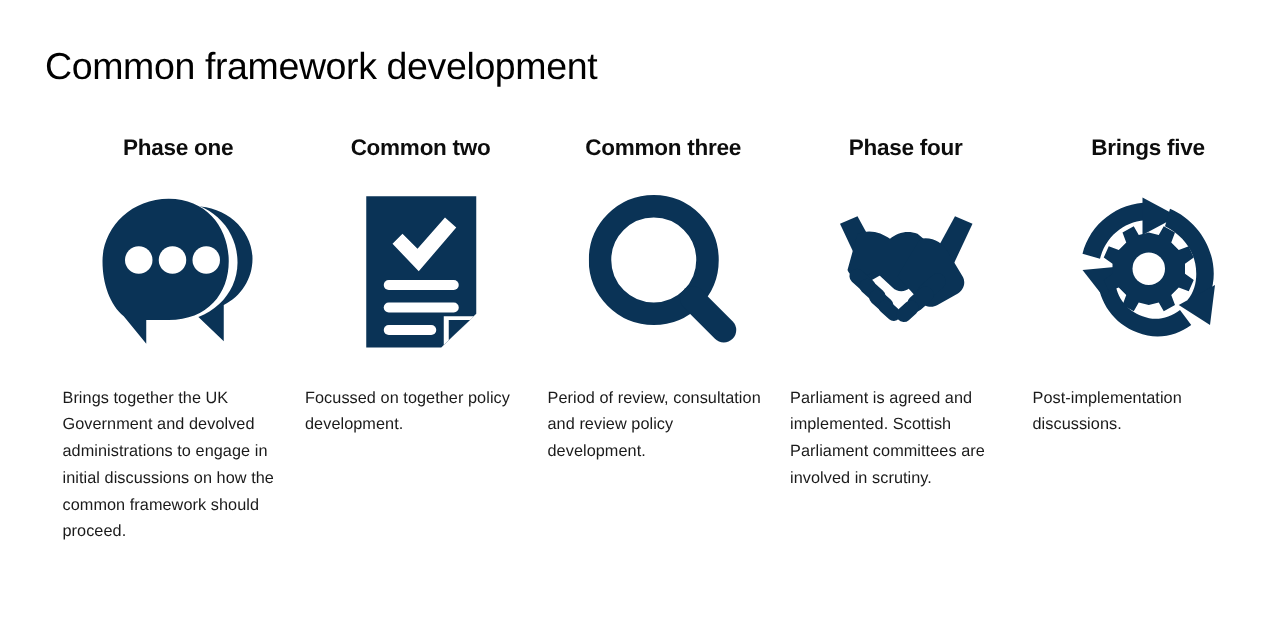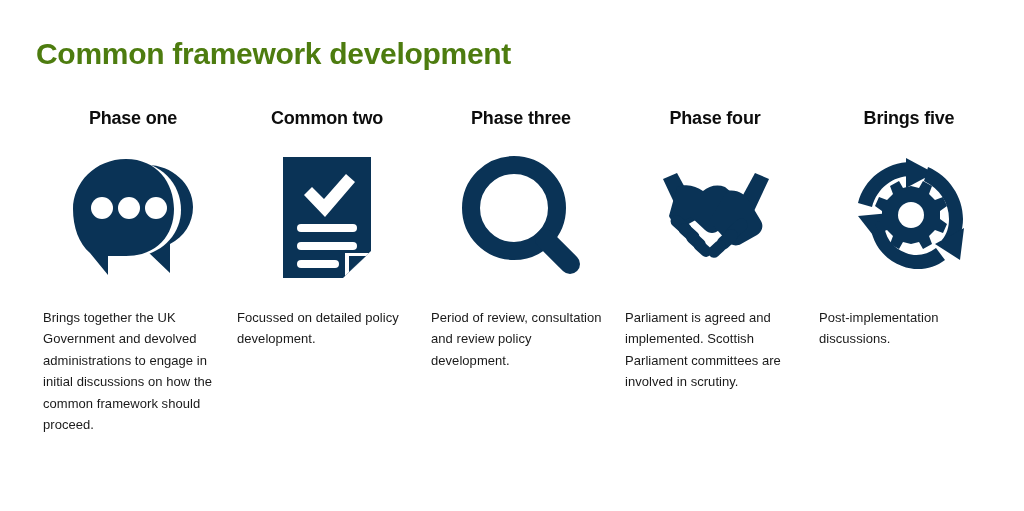"Common framework development" .page-title { color: #4d7c0f -> #000000; font-weight: bold -> normal }
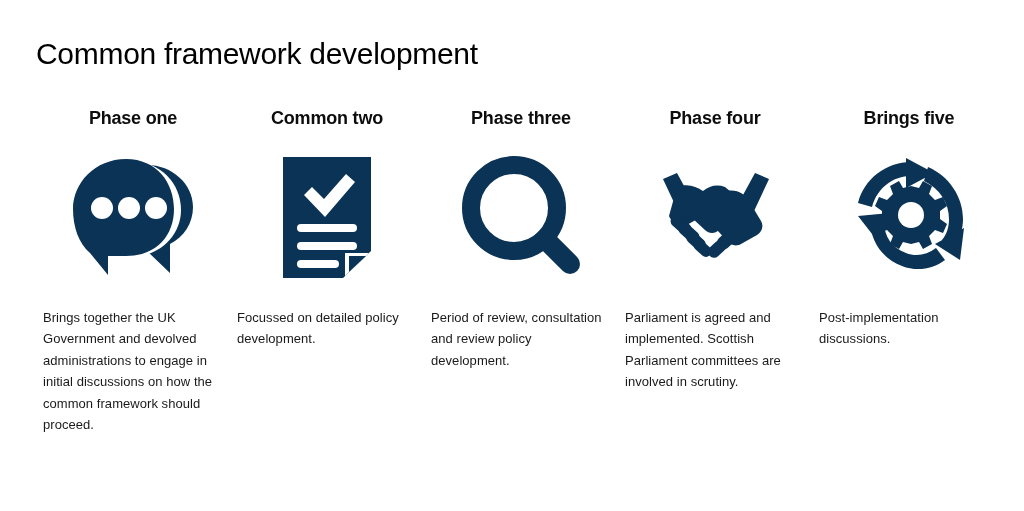"Phase one" .phase-col { align-items: center -> flex-end }
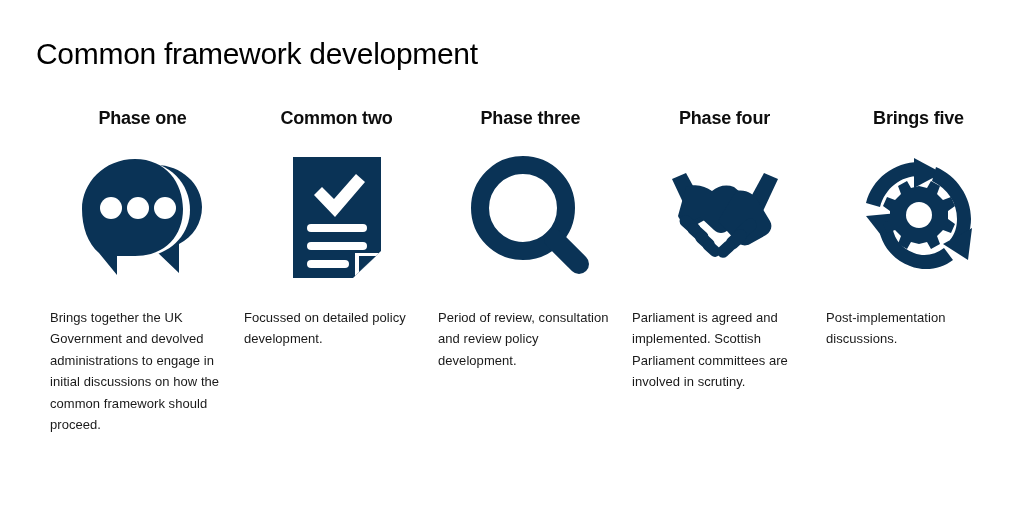"Phase three" div.phase-heading { text: Phase -> Common }
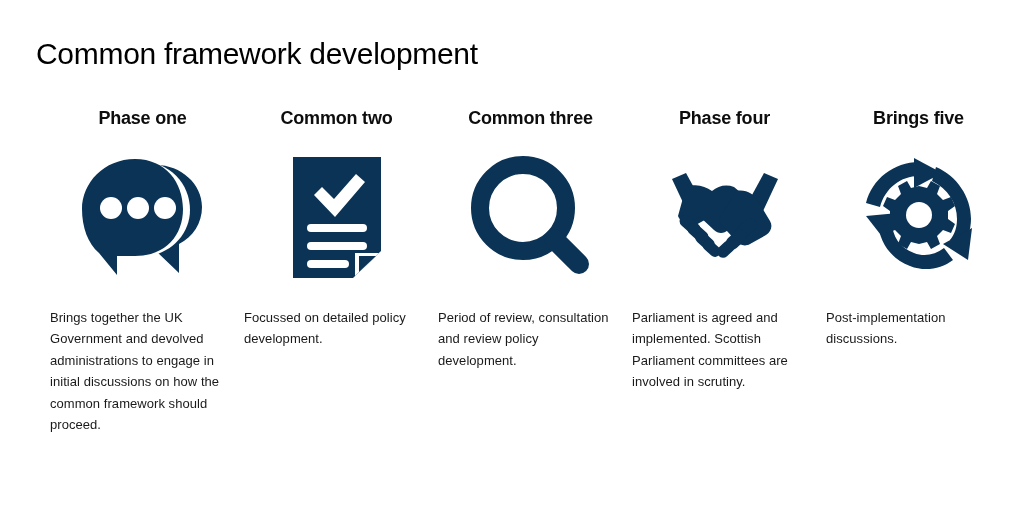"Focussed on detailed policy development." div.phase-desc { text: detailed -> together }
